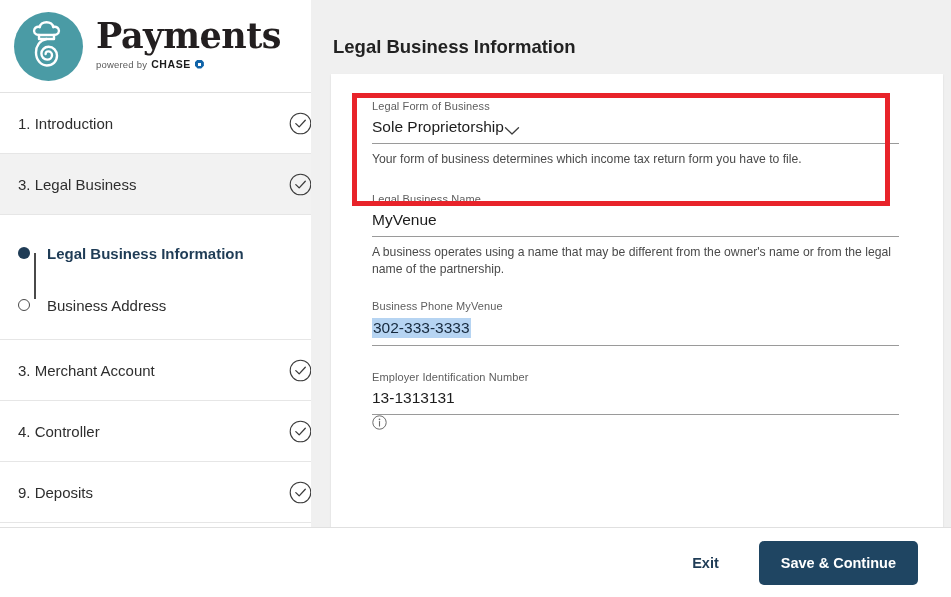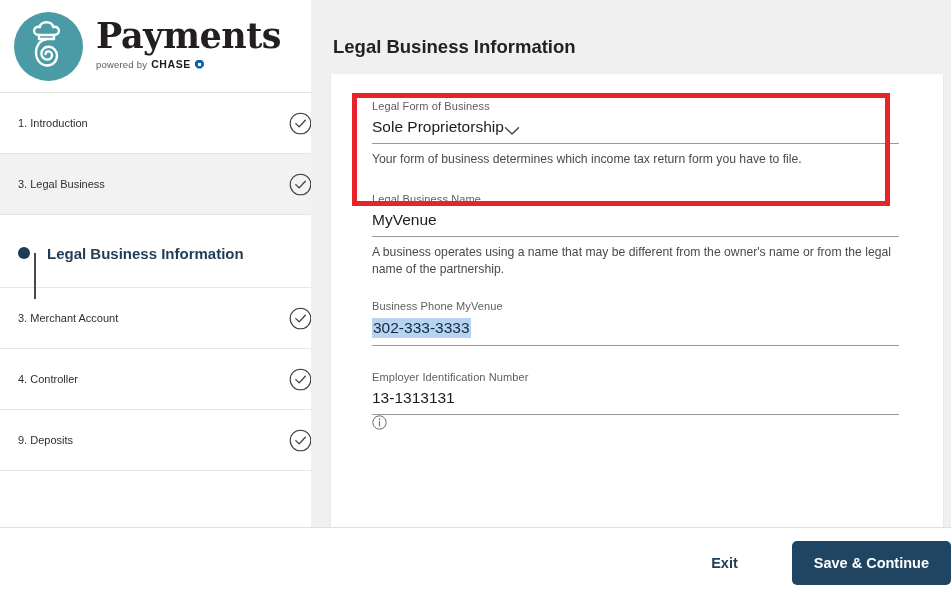"1. Introduction" .nav-row { font-size: 11px -> 15px }
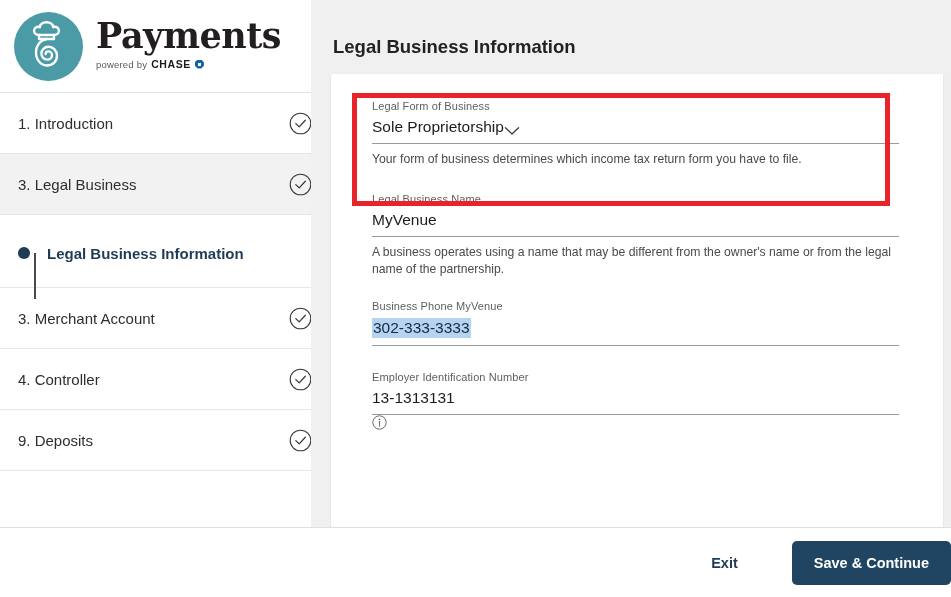"Business Address" div.substep { html: none -> <div> <span> <span></span> </span> <span>Business Address</span> </div> }
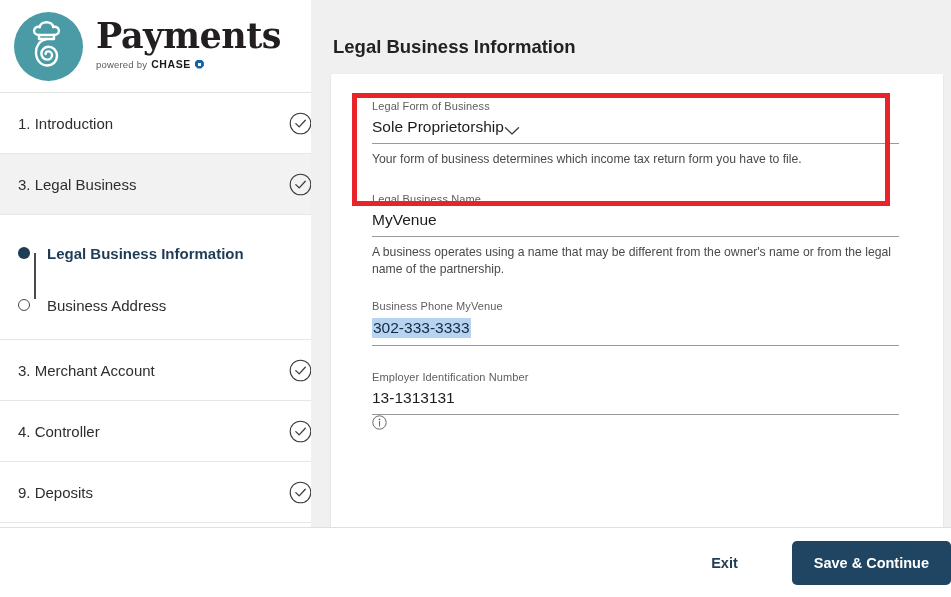"Exit" #footer { gap: 54px -> 40px; padding-right: none -> 33px }
